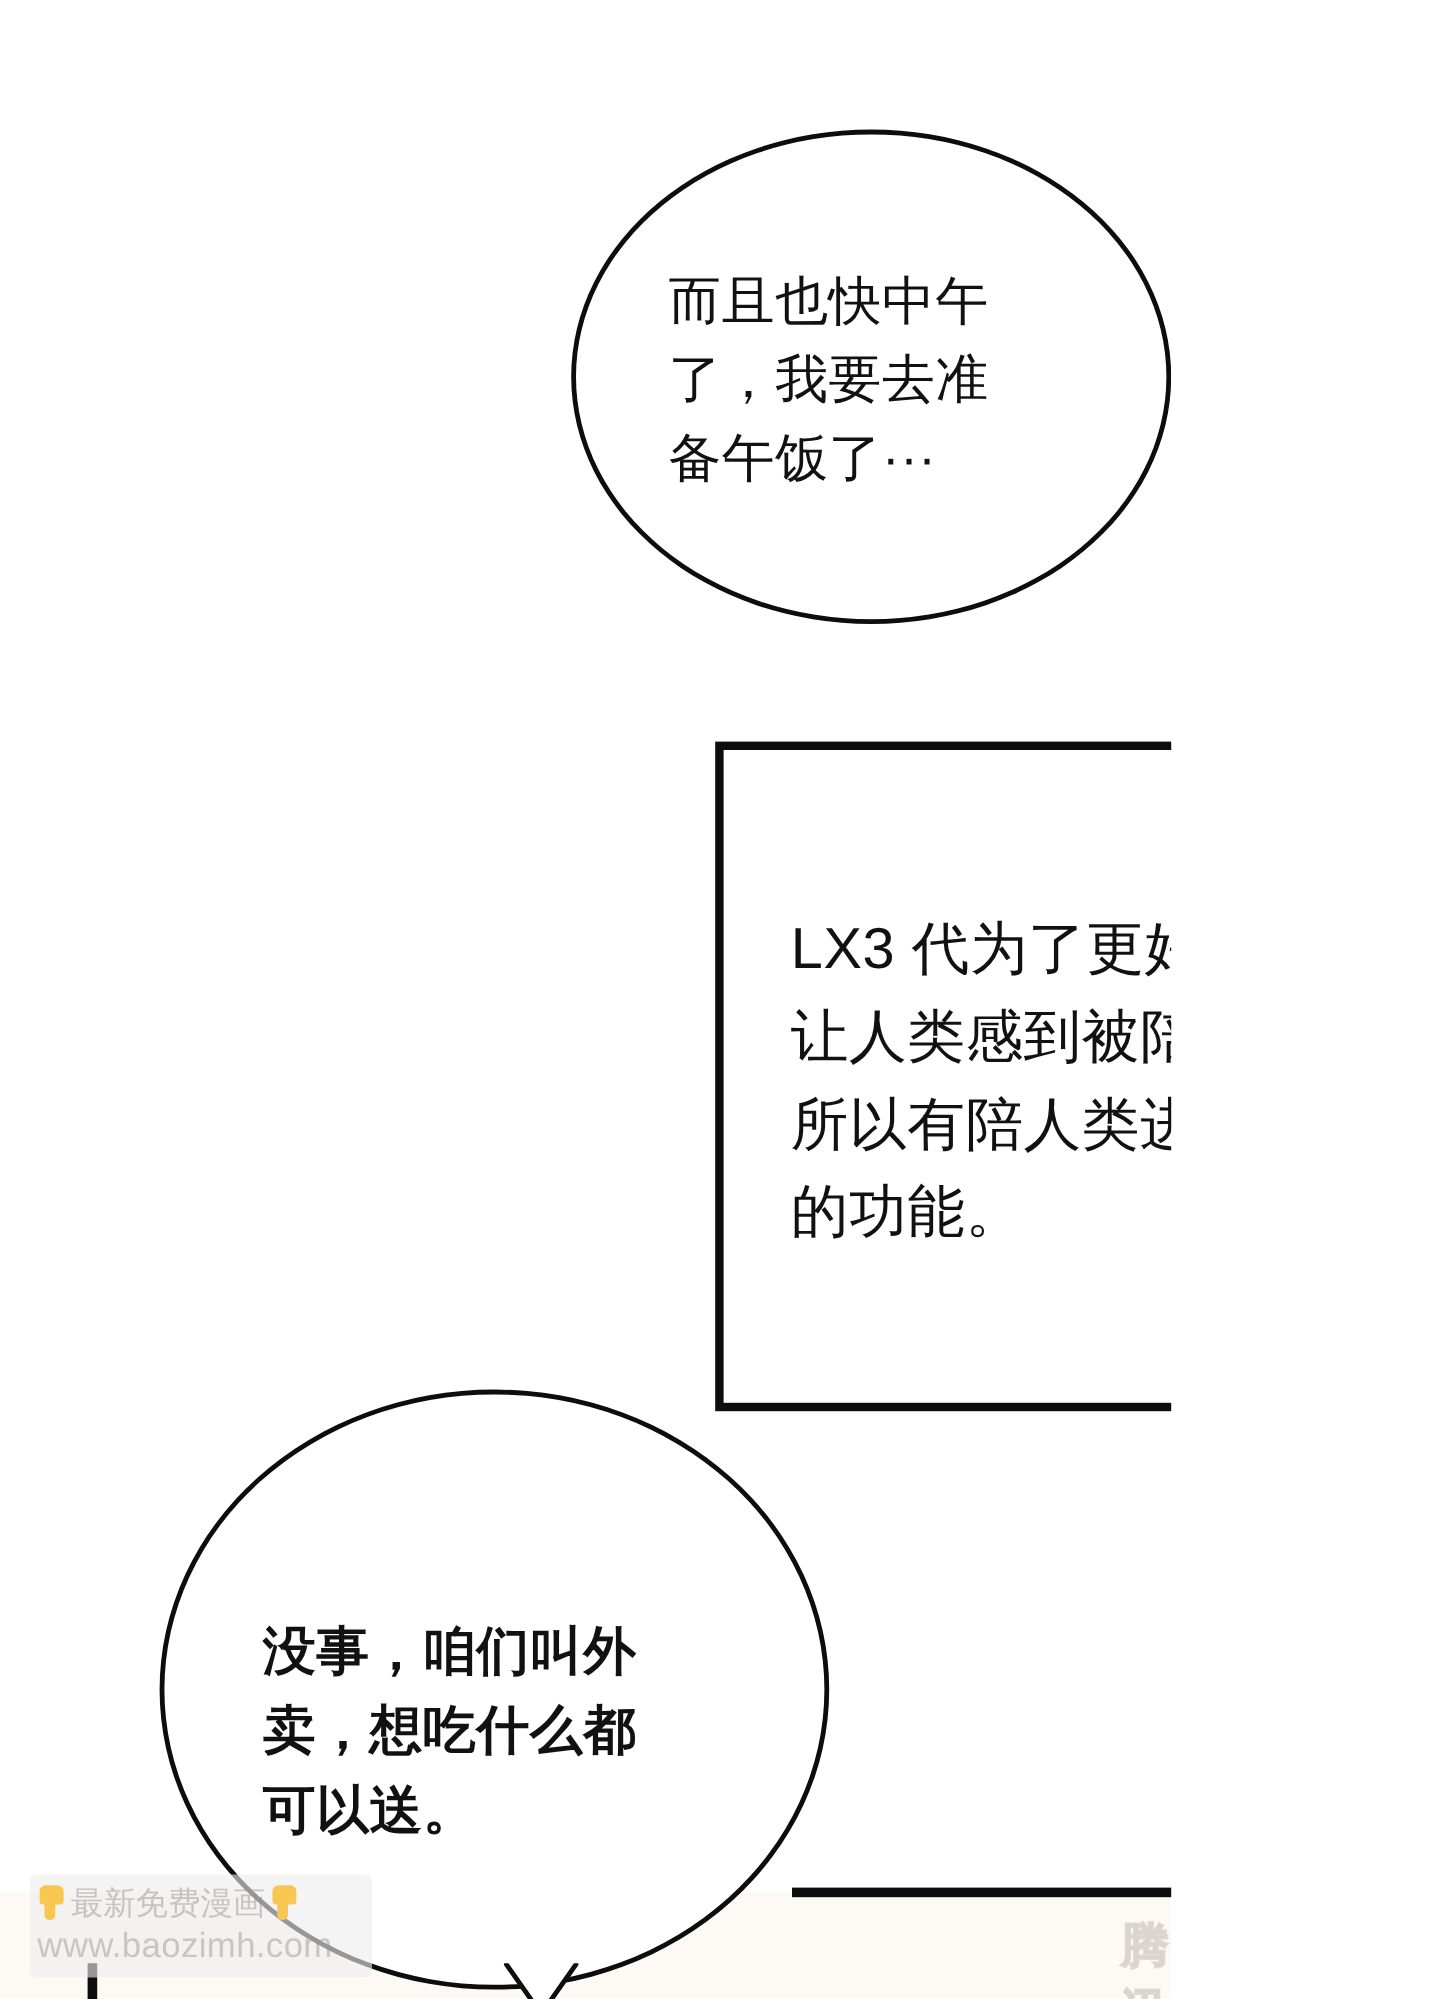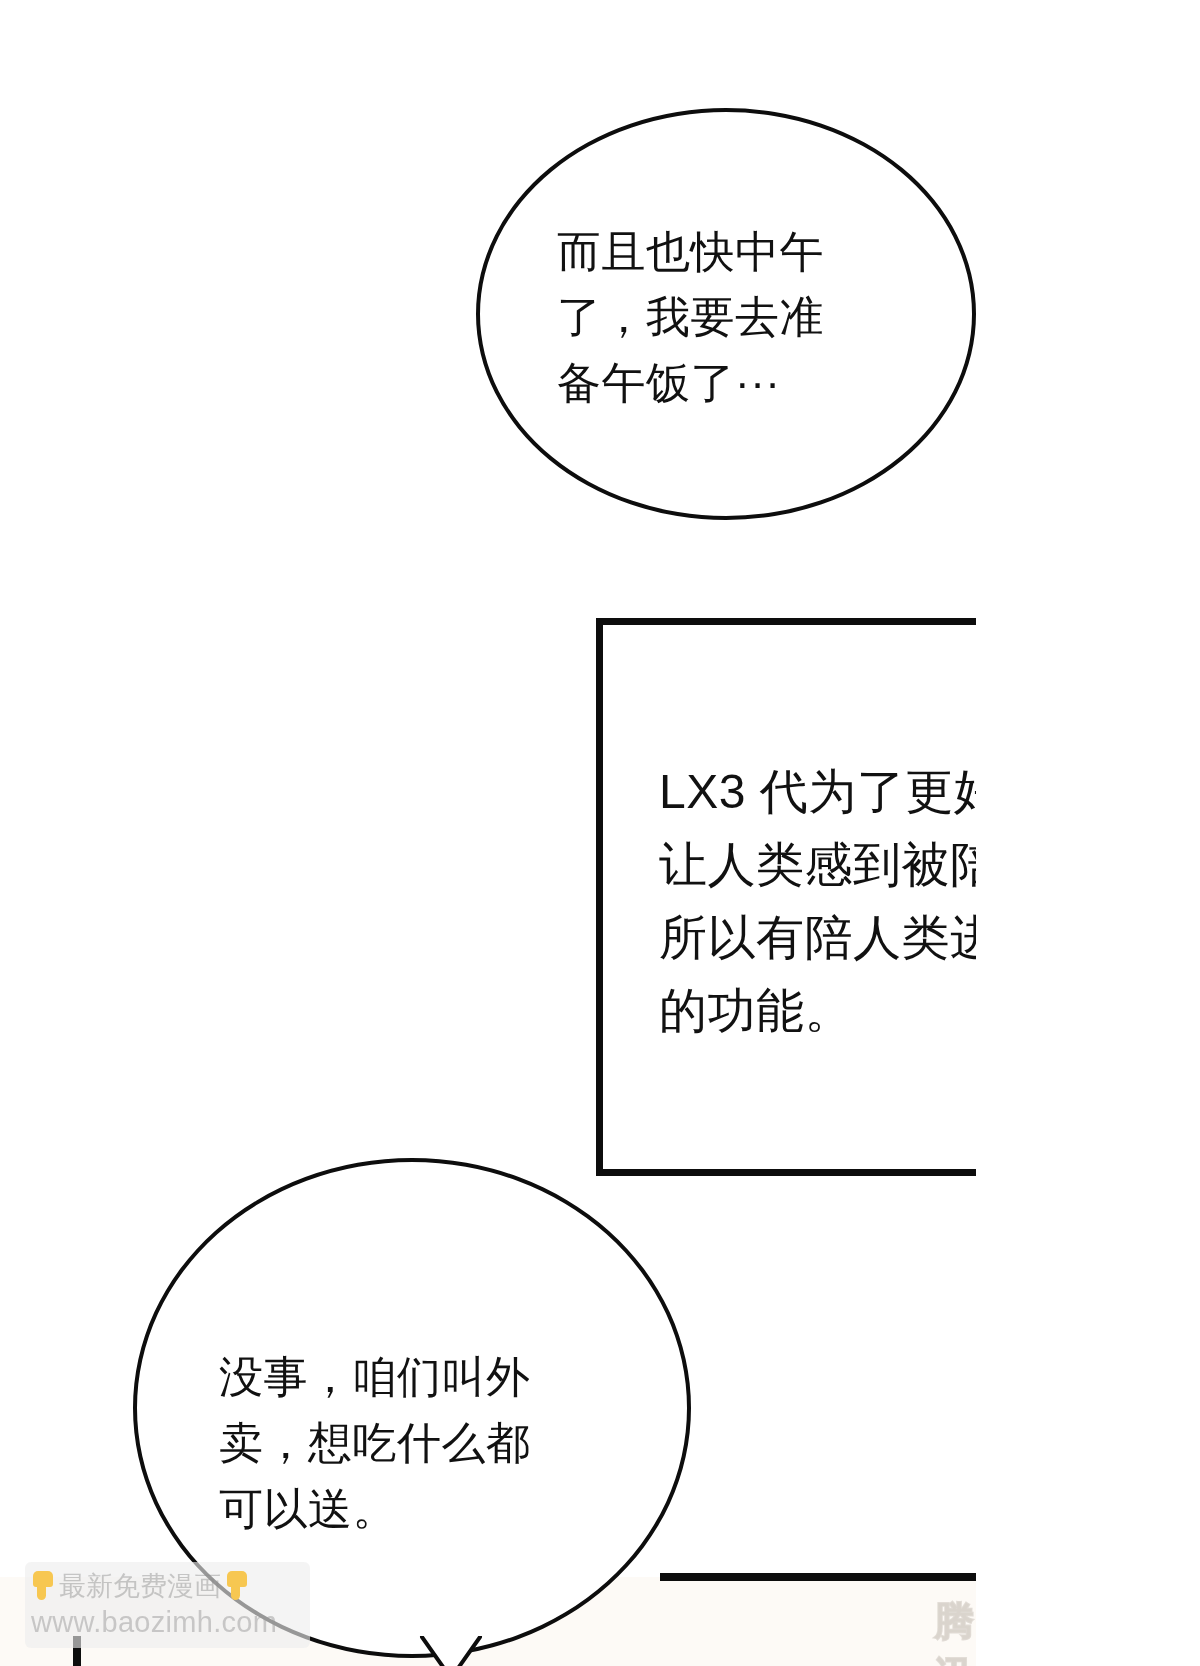"没事，咱们叫外" #bubble-three .bubble-text { font-weight: none -> bold }
